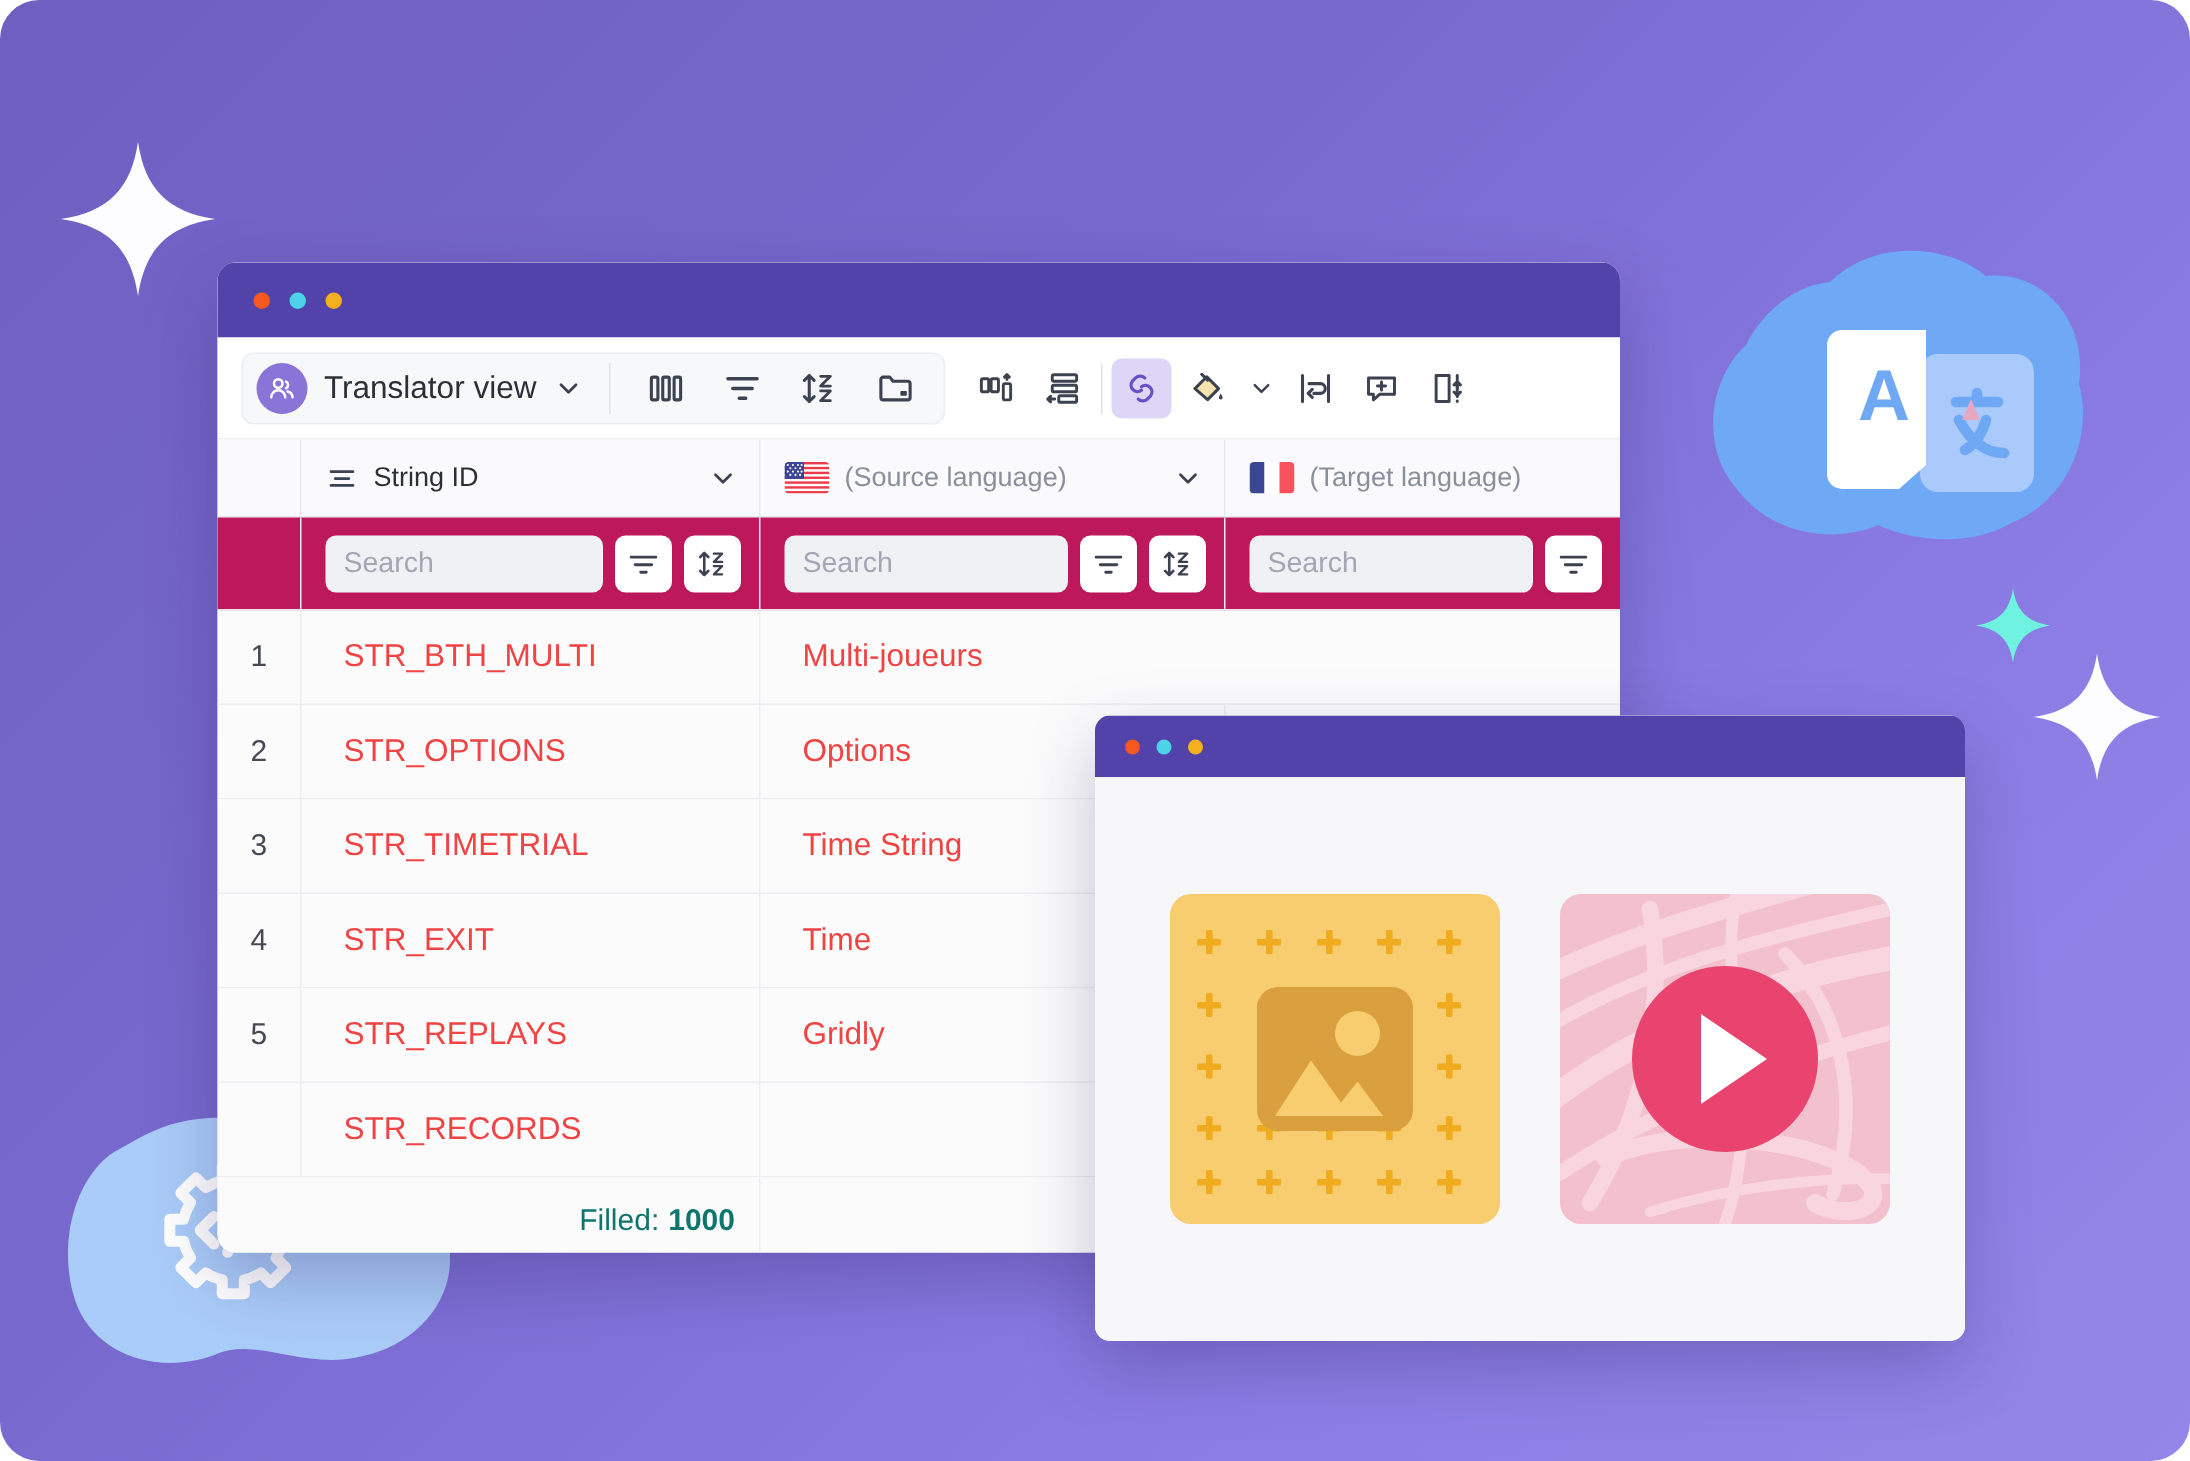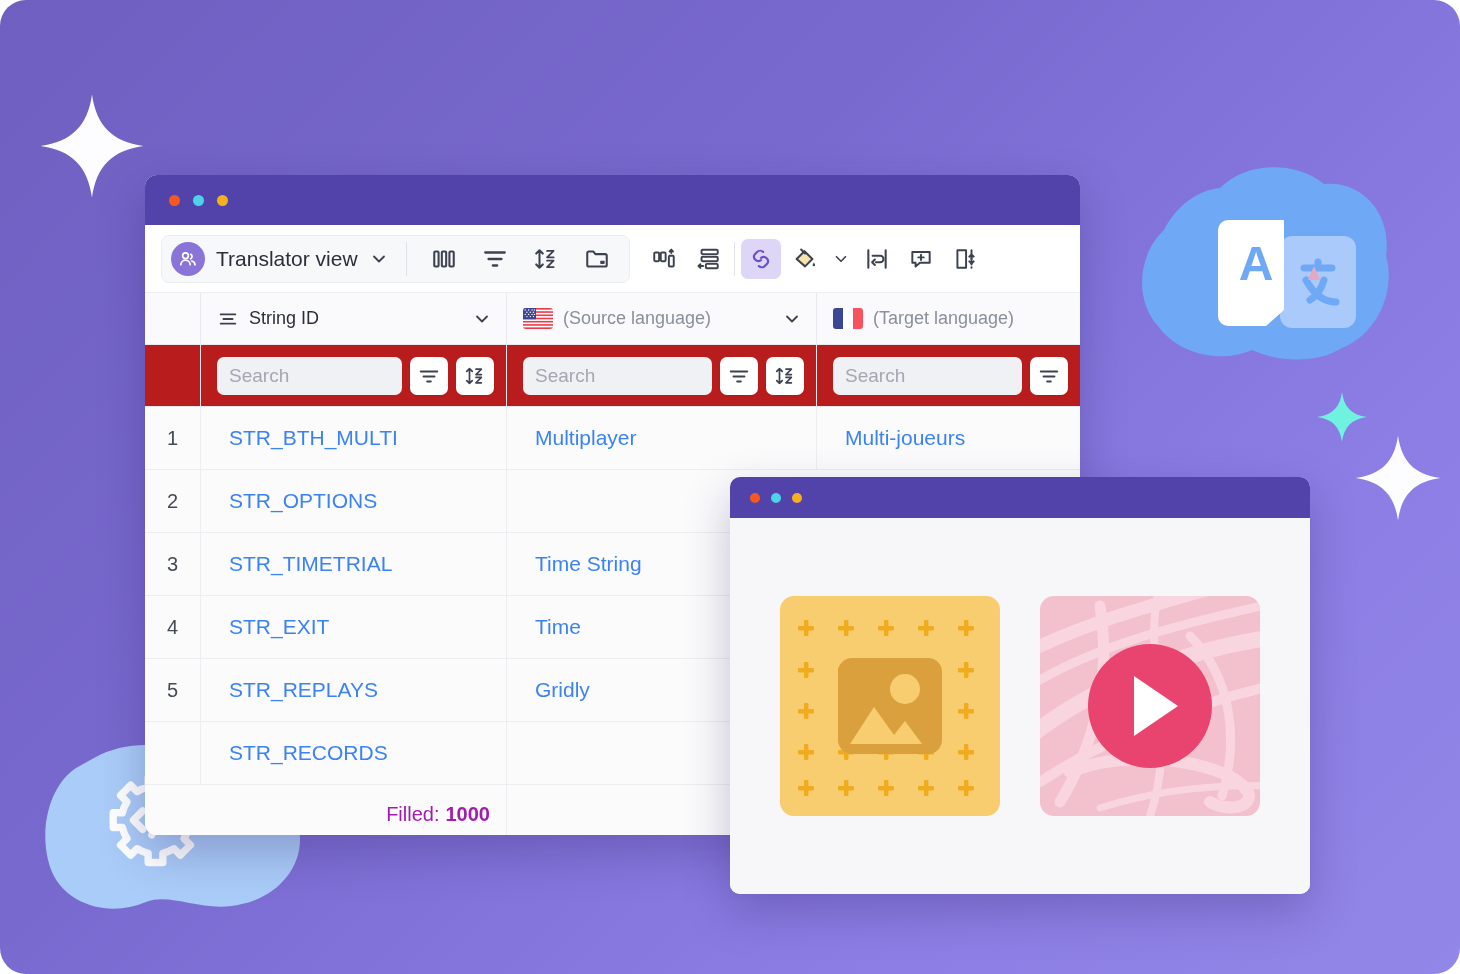"Search" .search-row { background: #b91c1c -> #be185d }
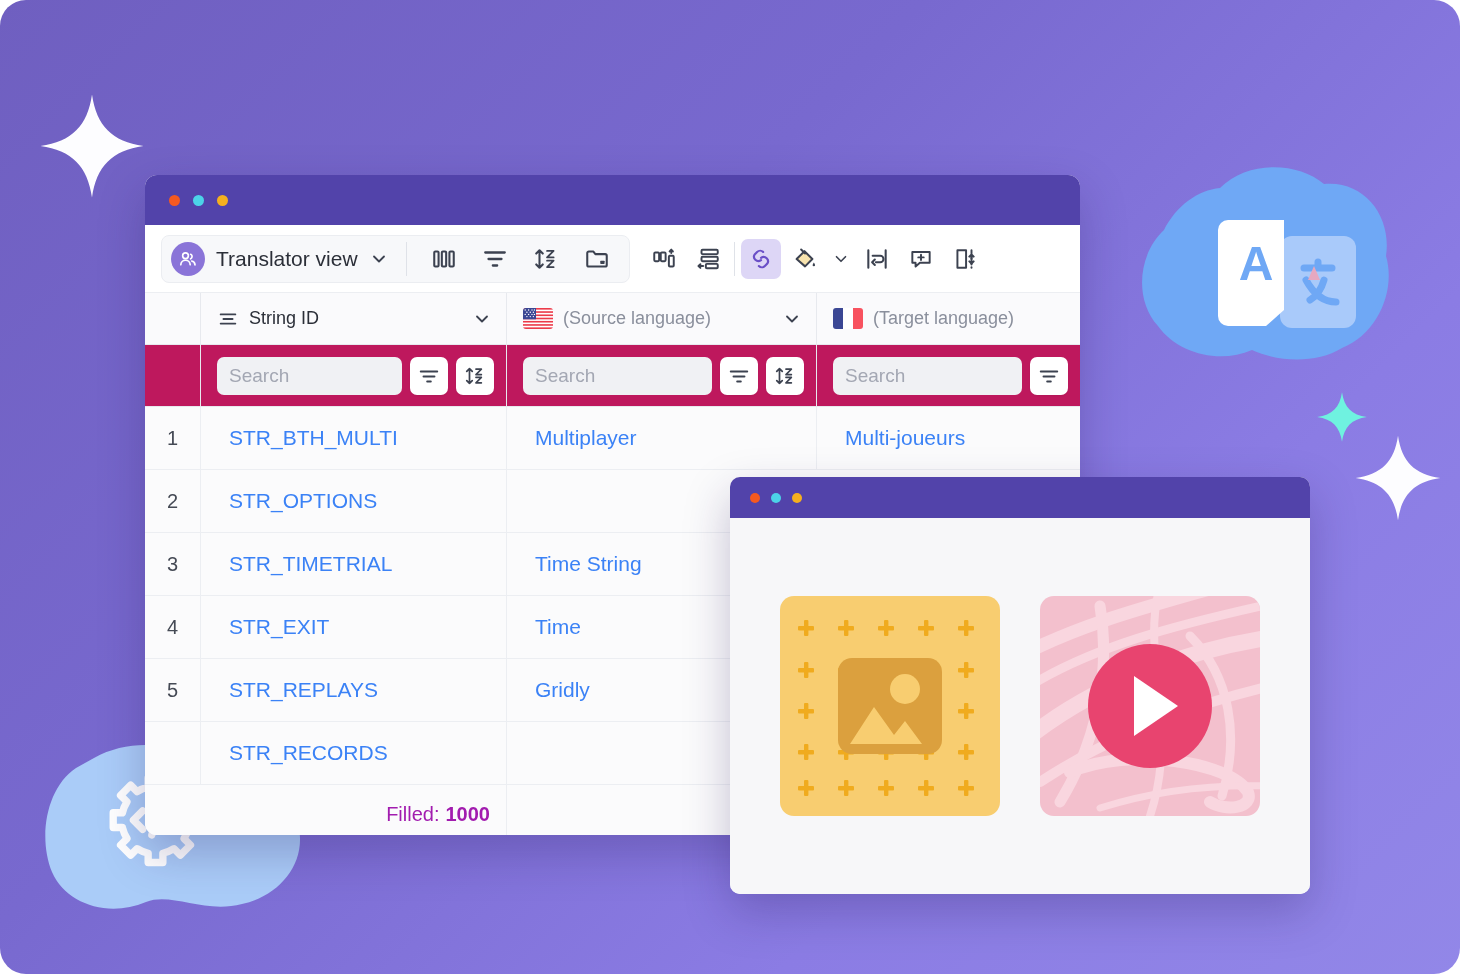"STR_BTH_MULTI" .cell { color: #3b82f6 -> #ef4444 }
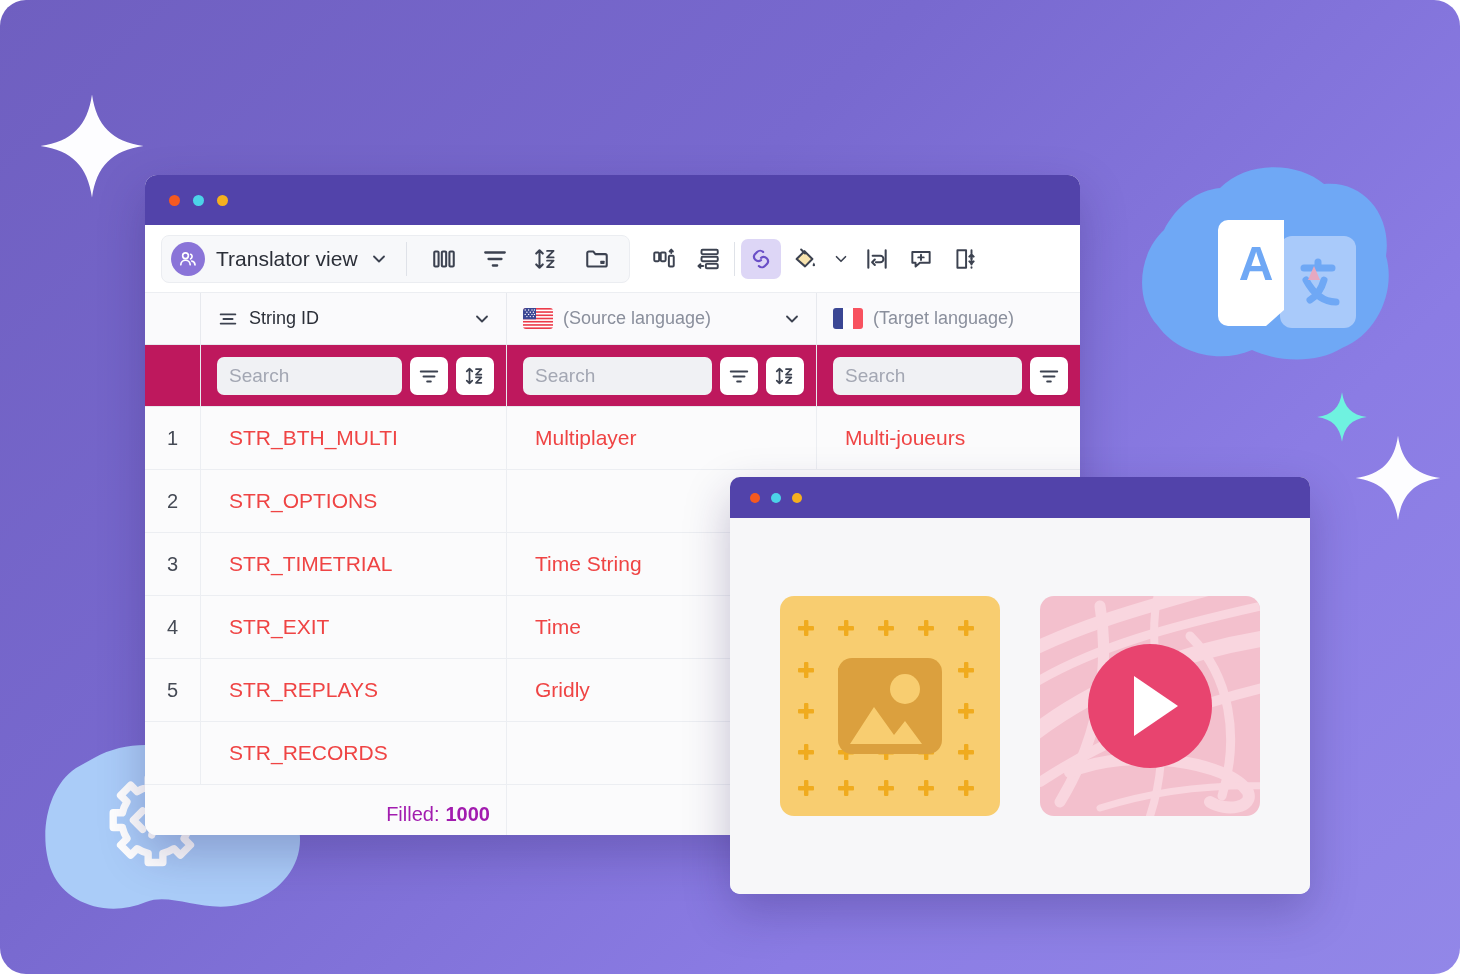"Multiplayer" div.cell { html: <div>Multiplayer</div> -> none }
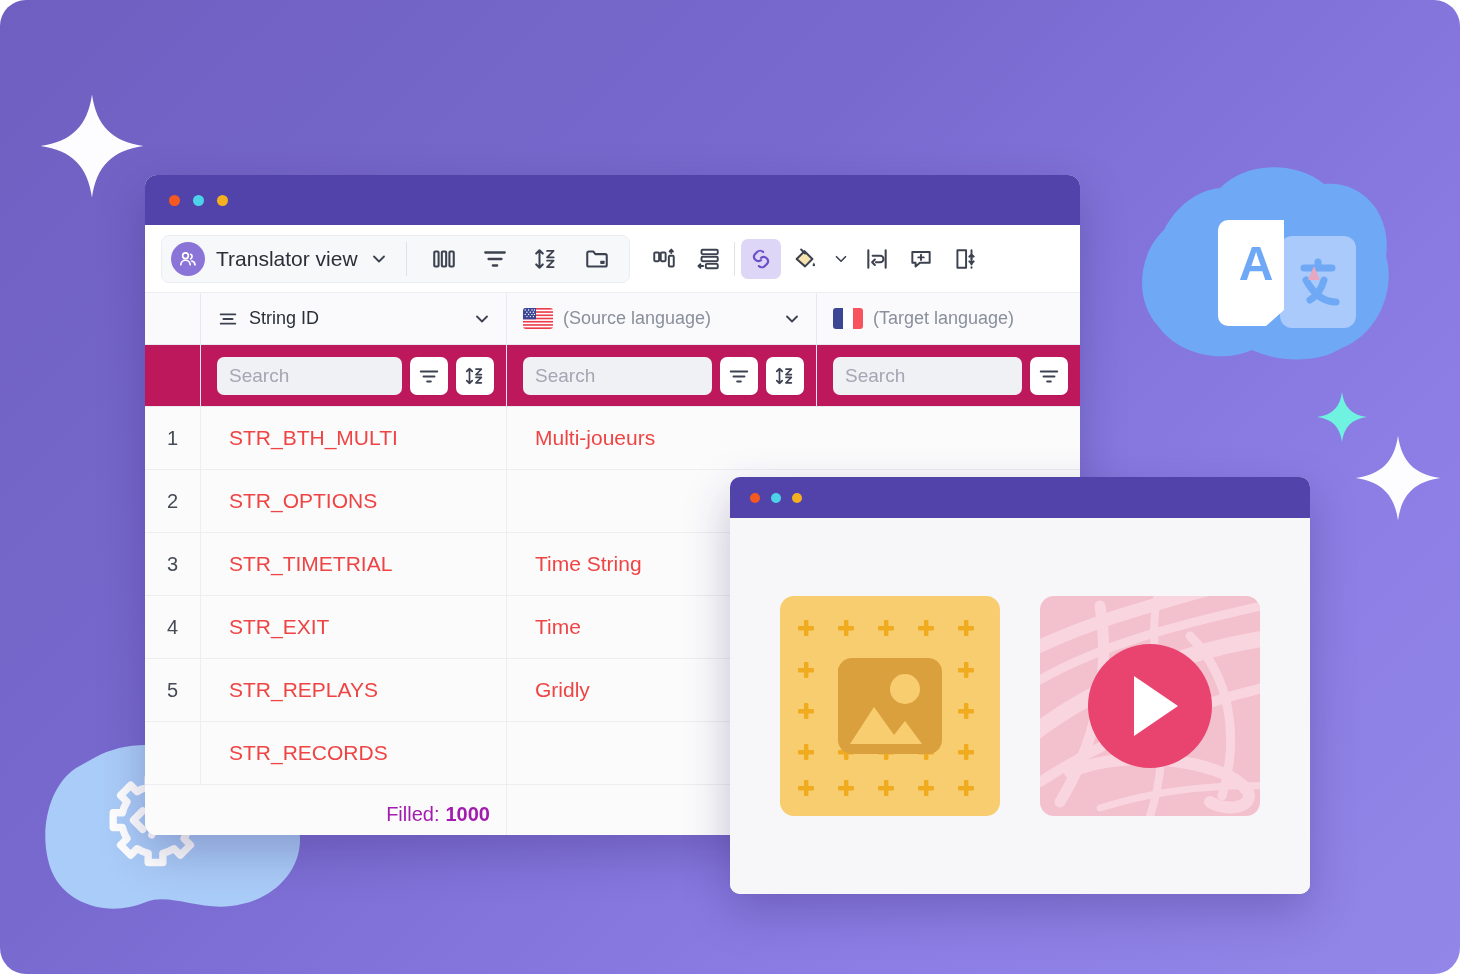"Options" div.cell { html: none -> <div>Options</div> }
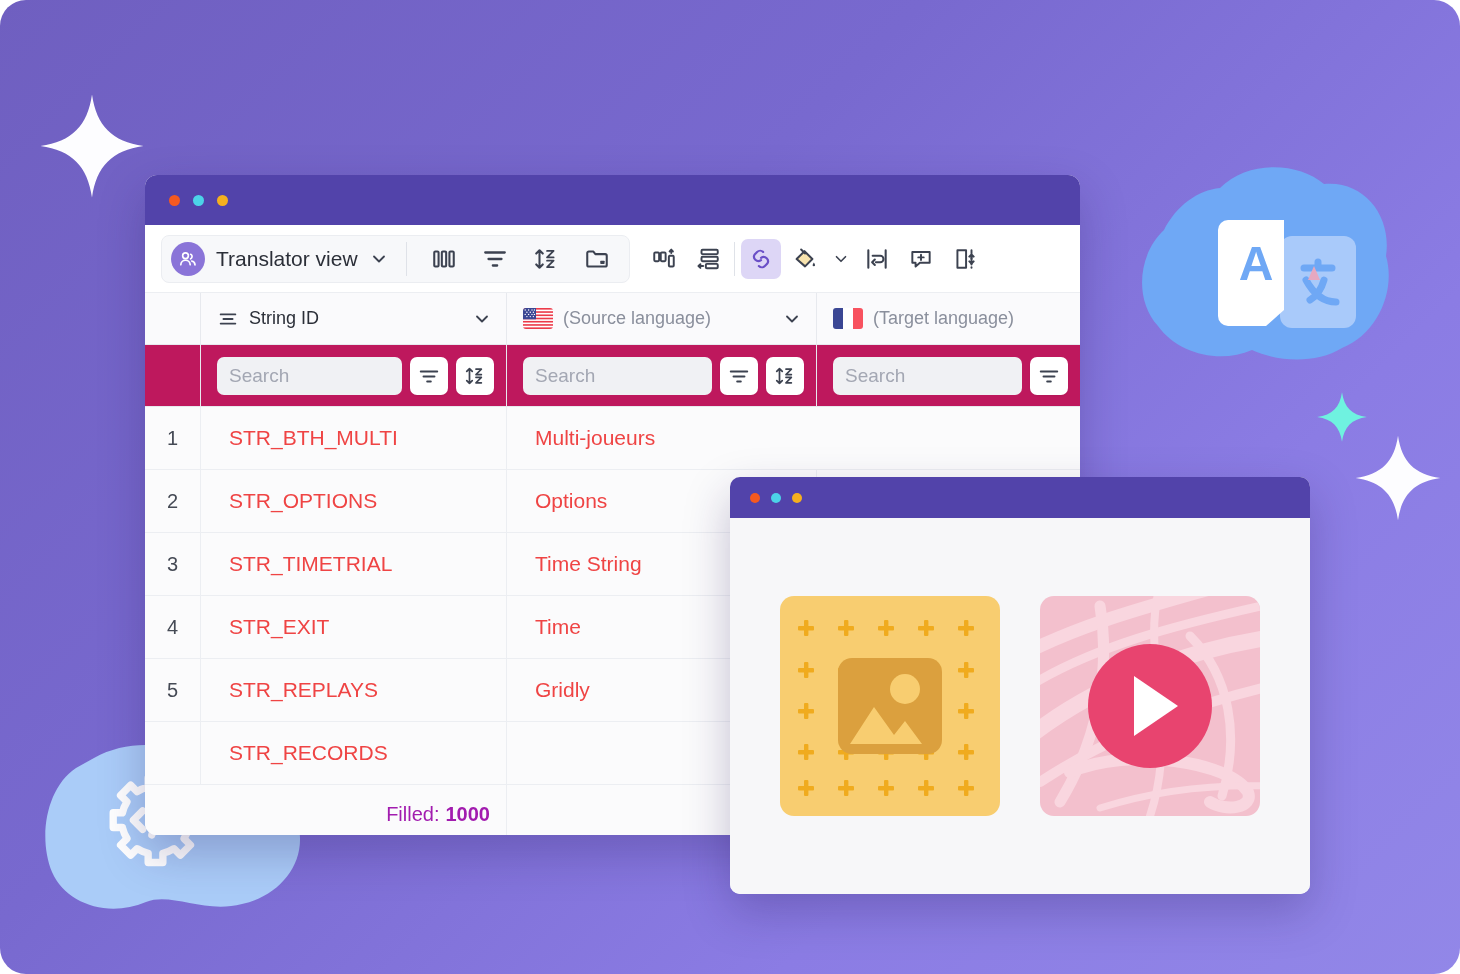"Filled:" .footer-left { color: #a21caf -> #0f766e }
